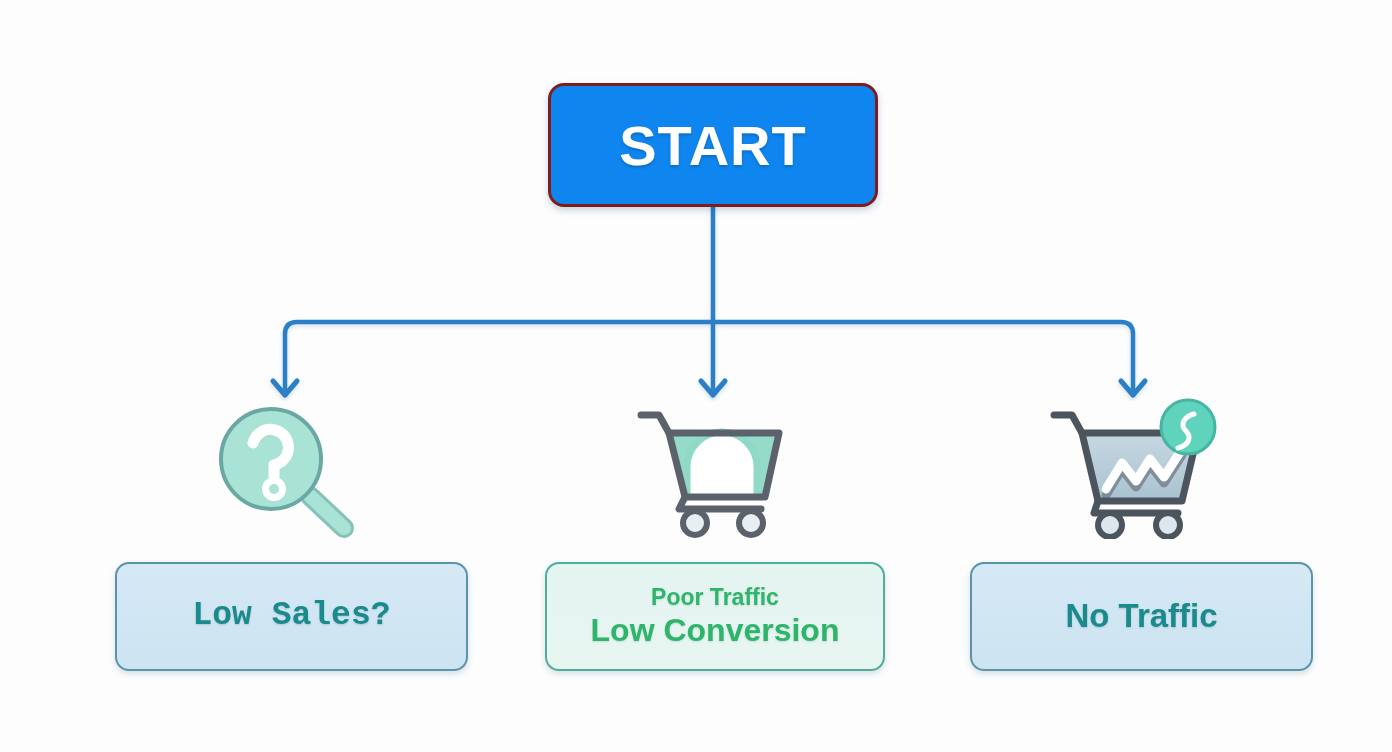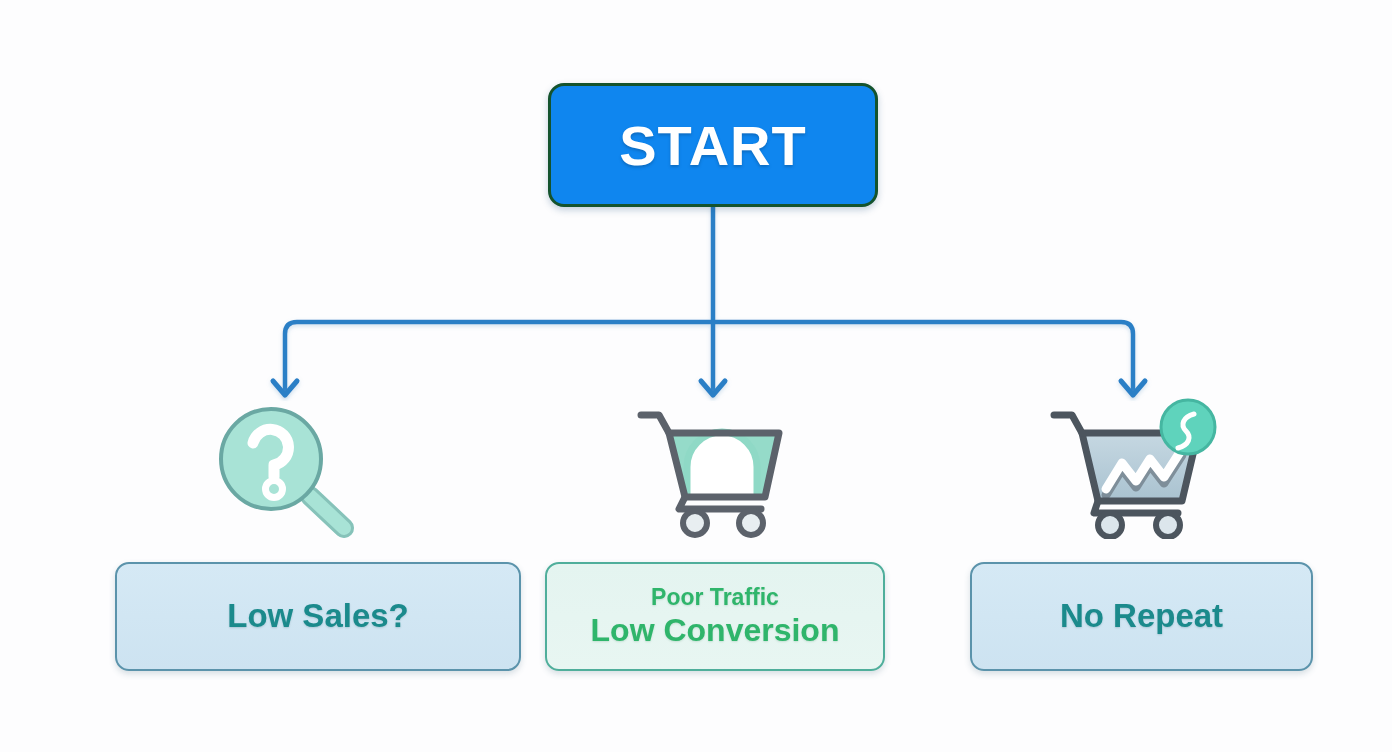"START" .start-node { border: 3px solid #14532d -> 3px solid #7f1d1d }
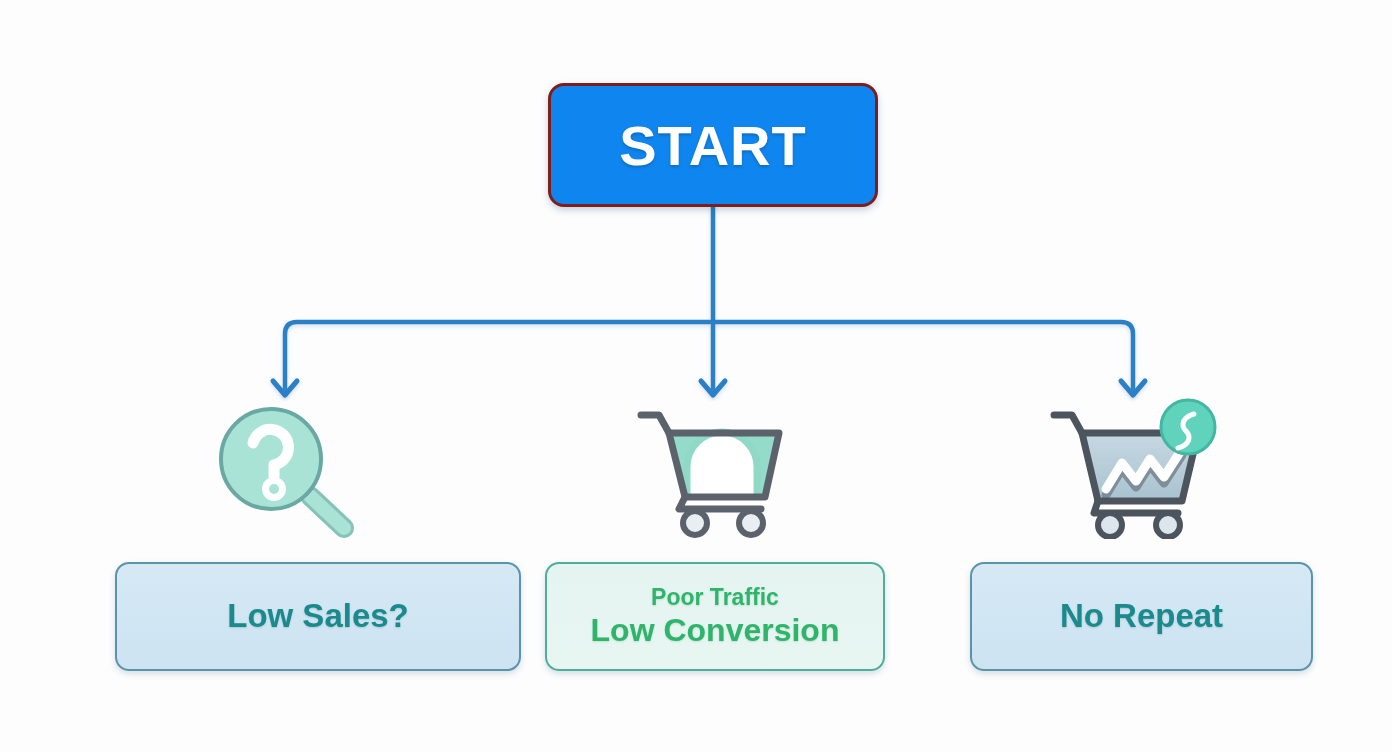"Low Sales?" #node-low-sales { font-family: none -> Liberation Mono, monospace; width: 406px -> 353px }
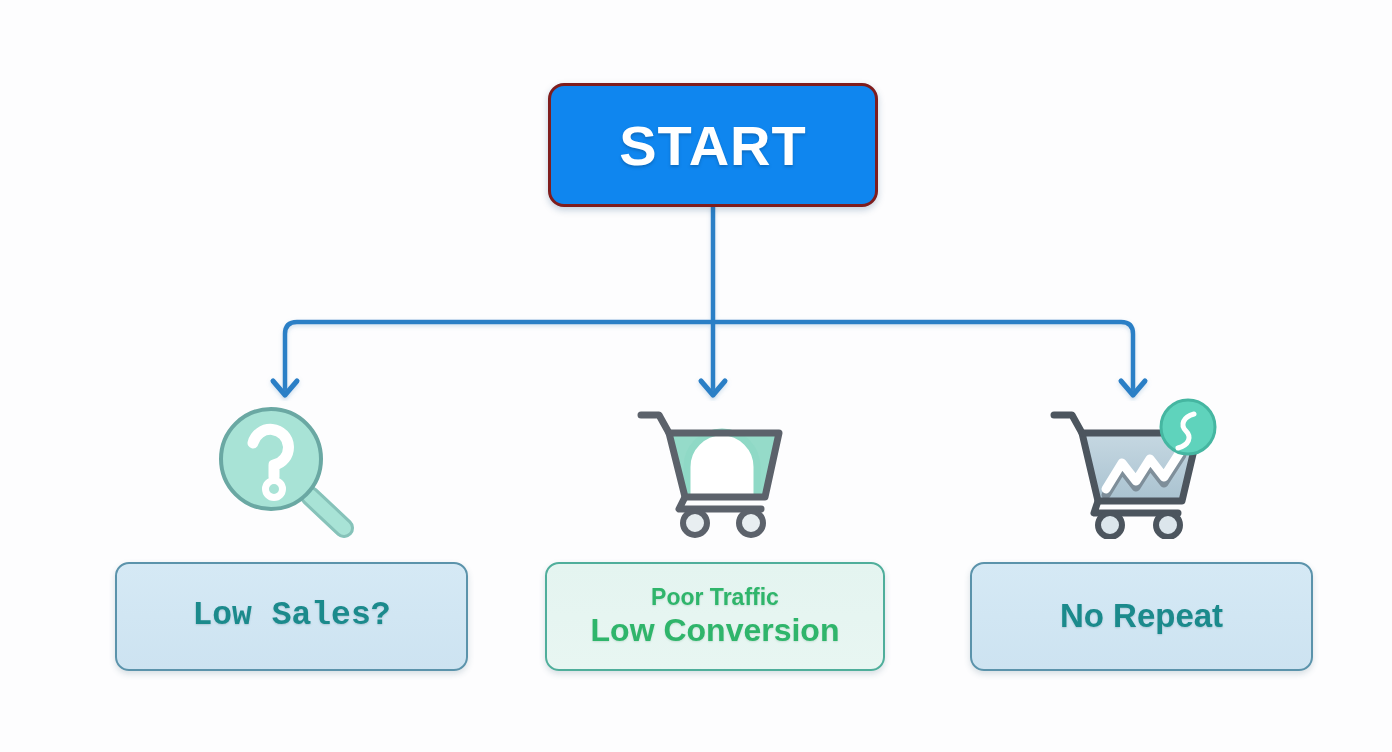"No Repeat" span.node-text-teal { text: Repeat -> Traffic }
